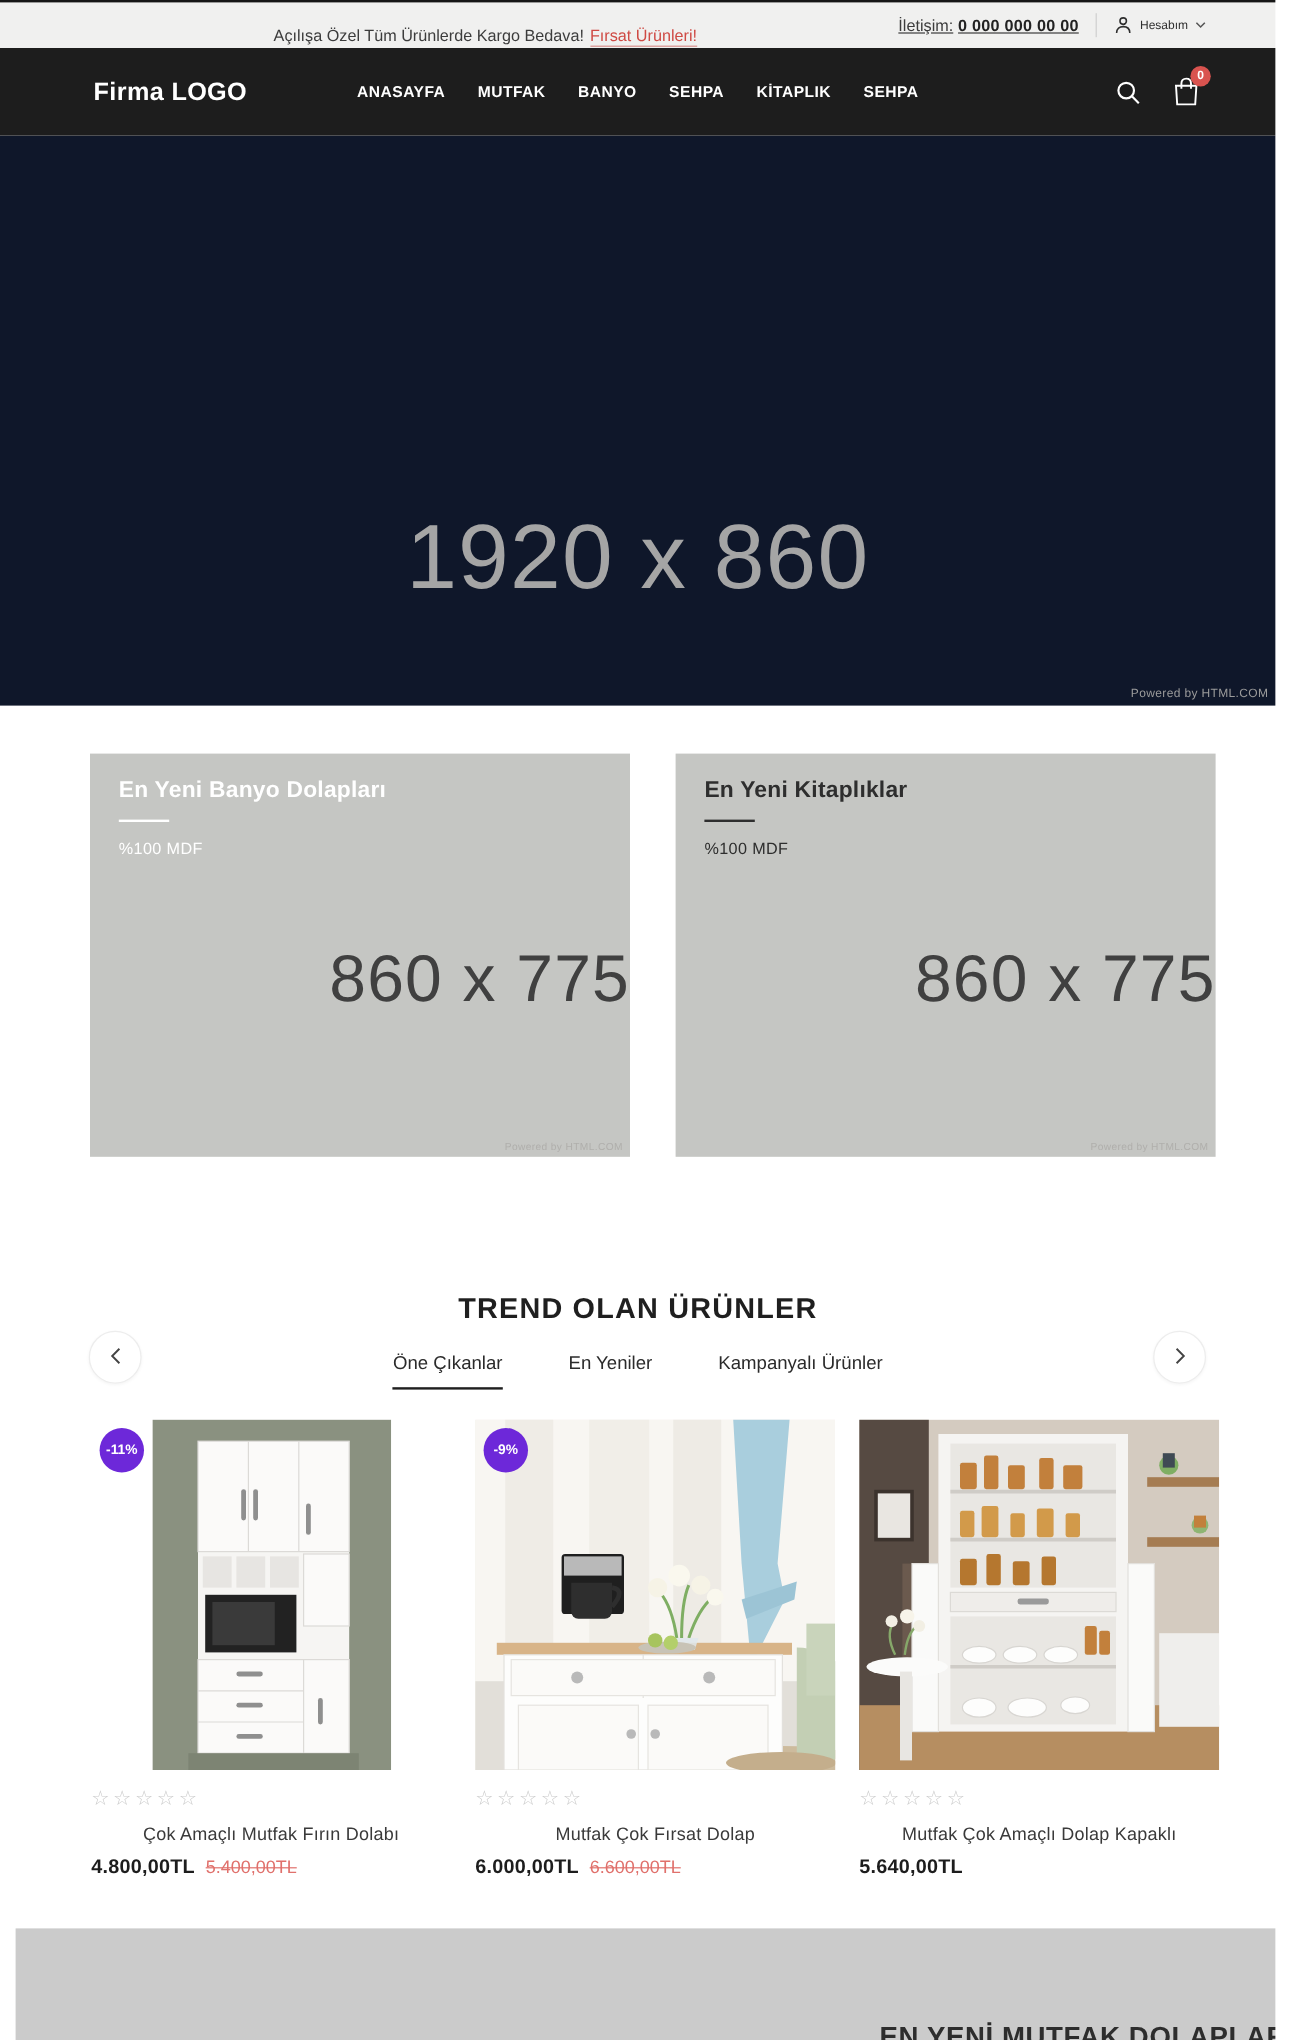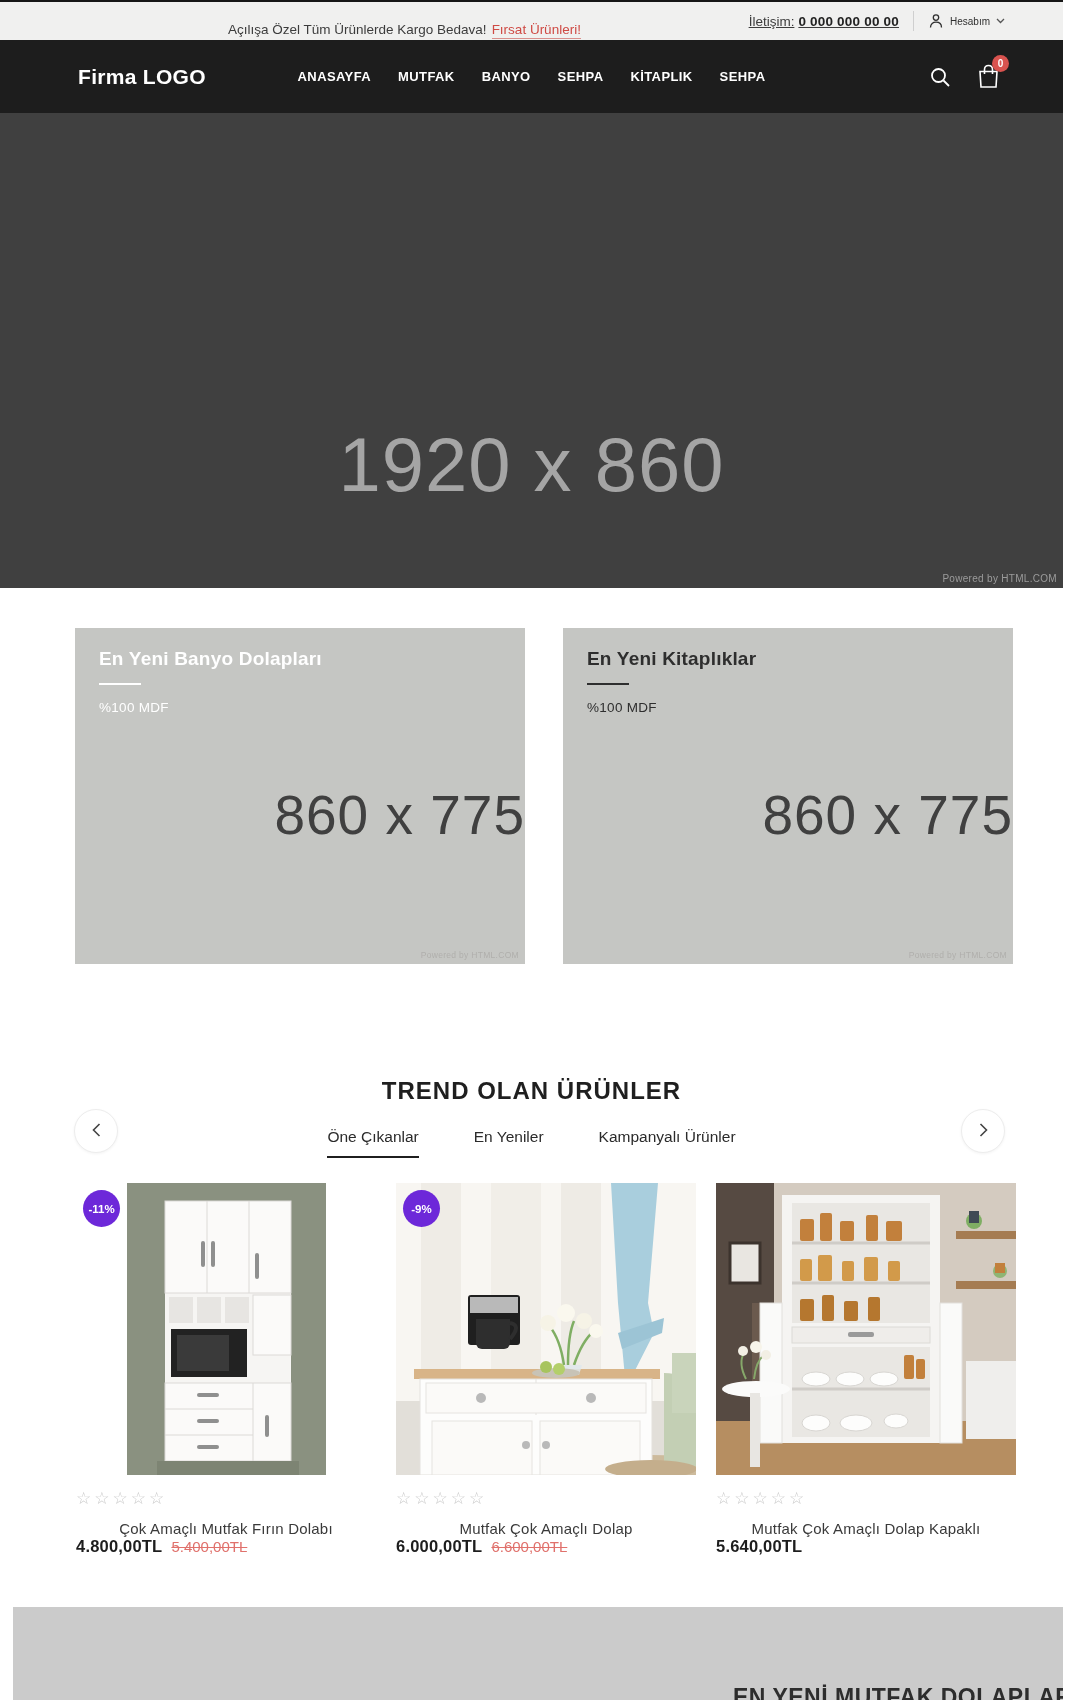"1920 x 860" .hero { background: #404040 -> #0f172a }
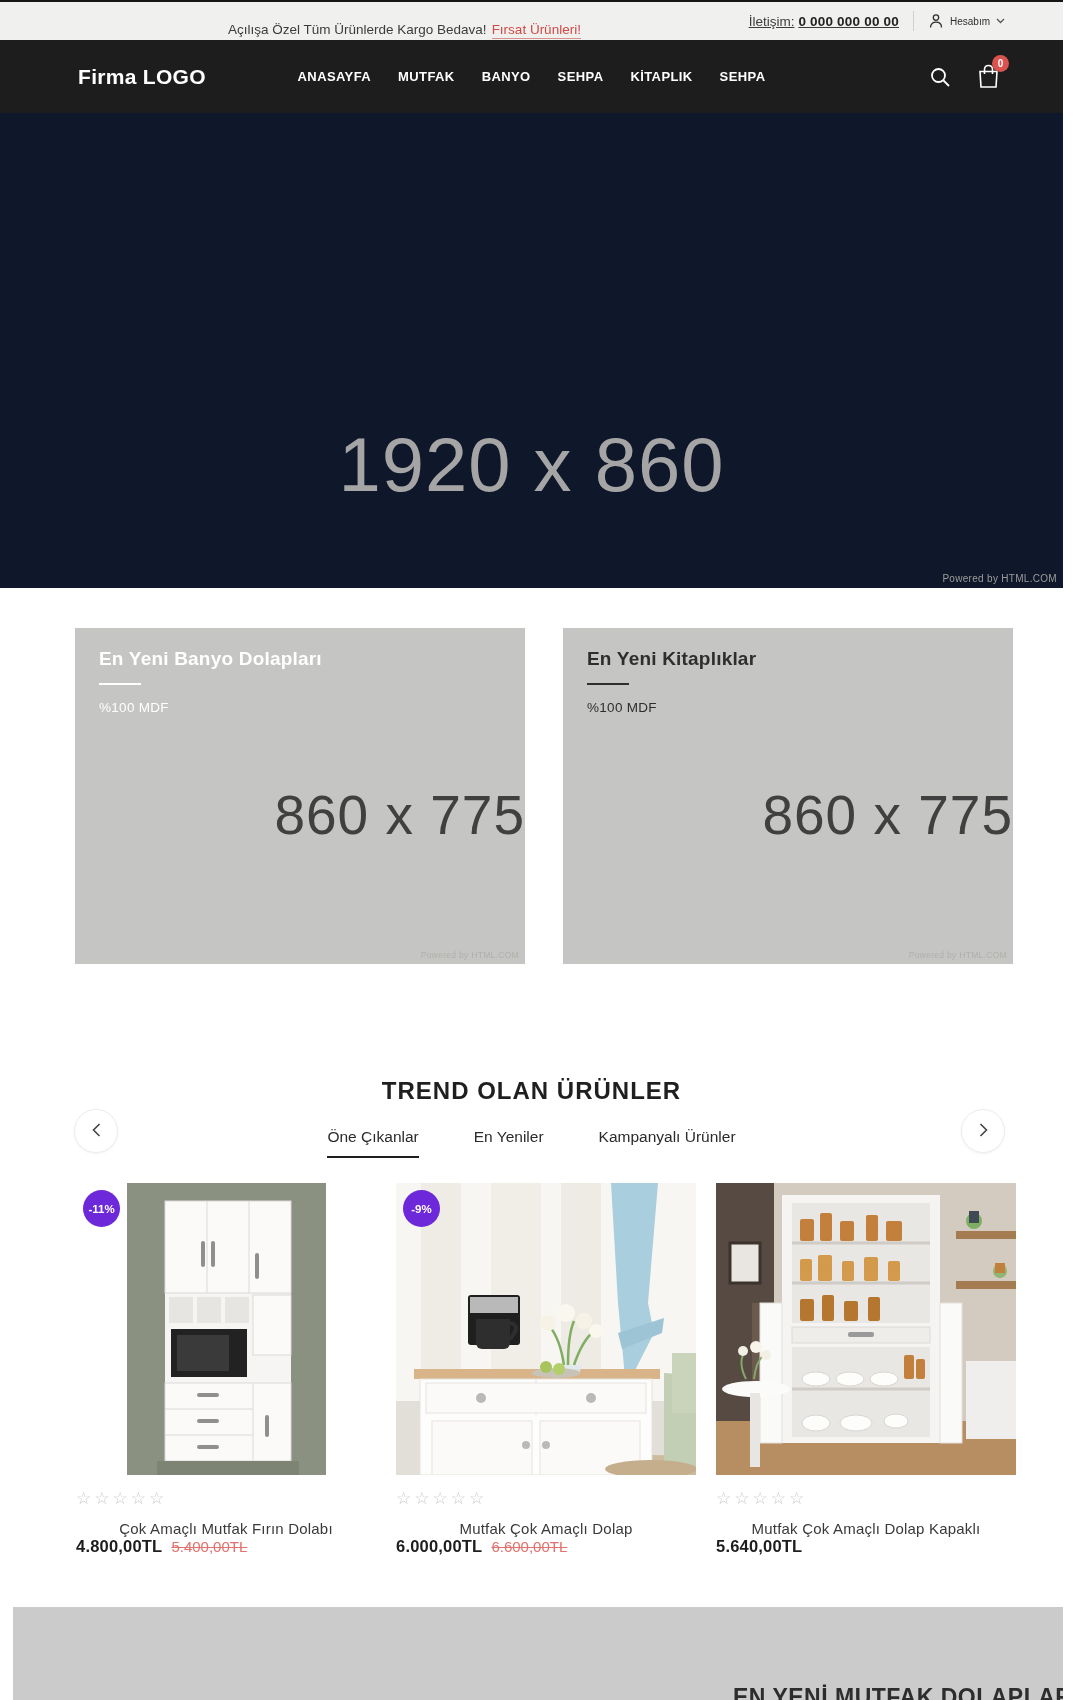"Mutfak Çok Amaçlı Dolap" div.pname { text: Amaçlı -> Fırsat }
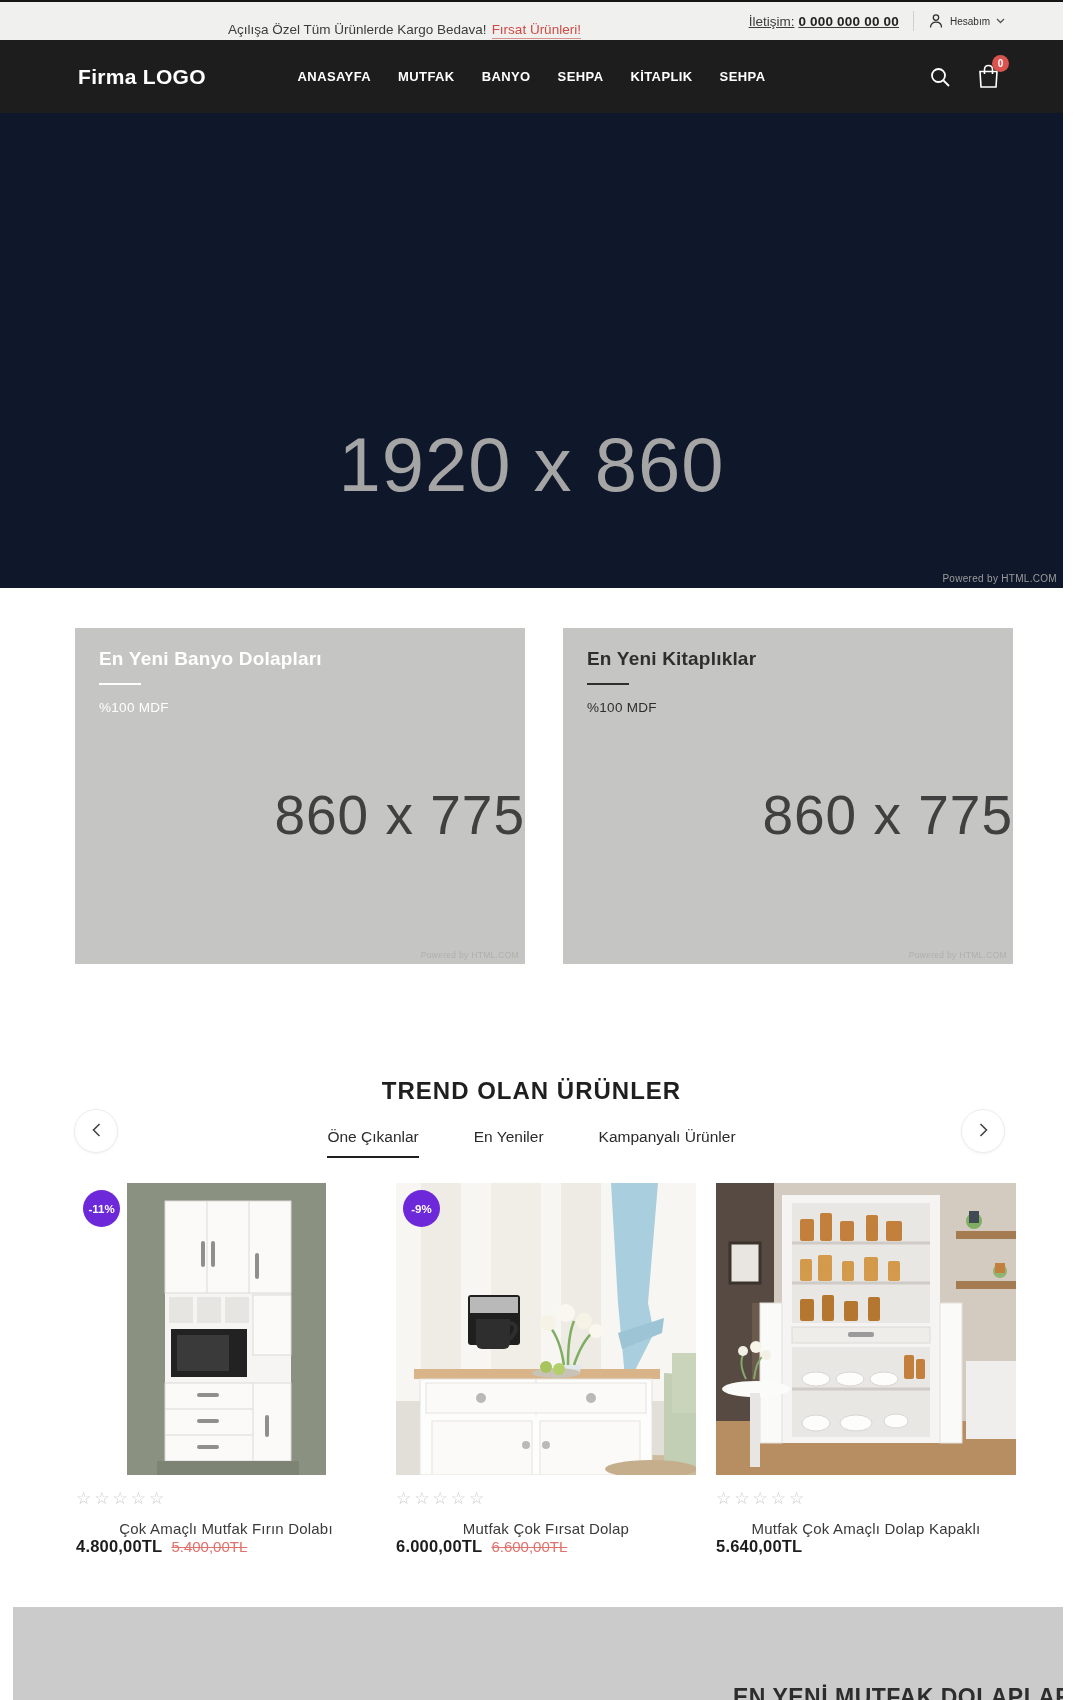"4.800,00TL" .prices { margin-top: none -> 10px }
